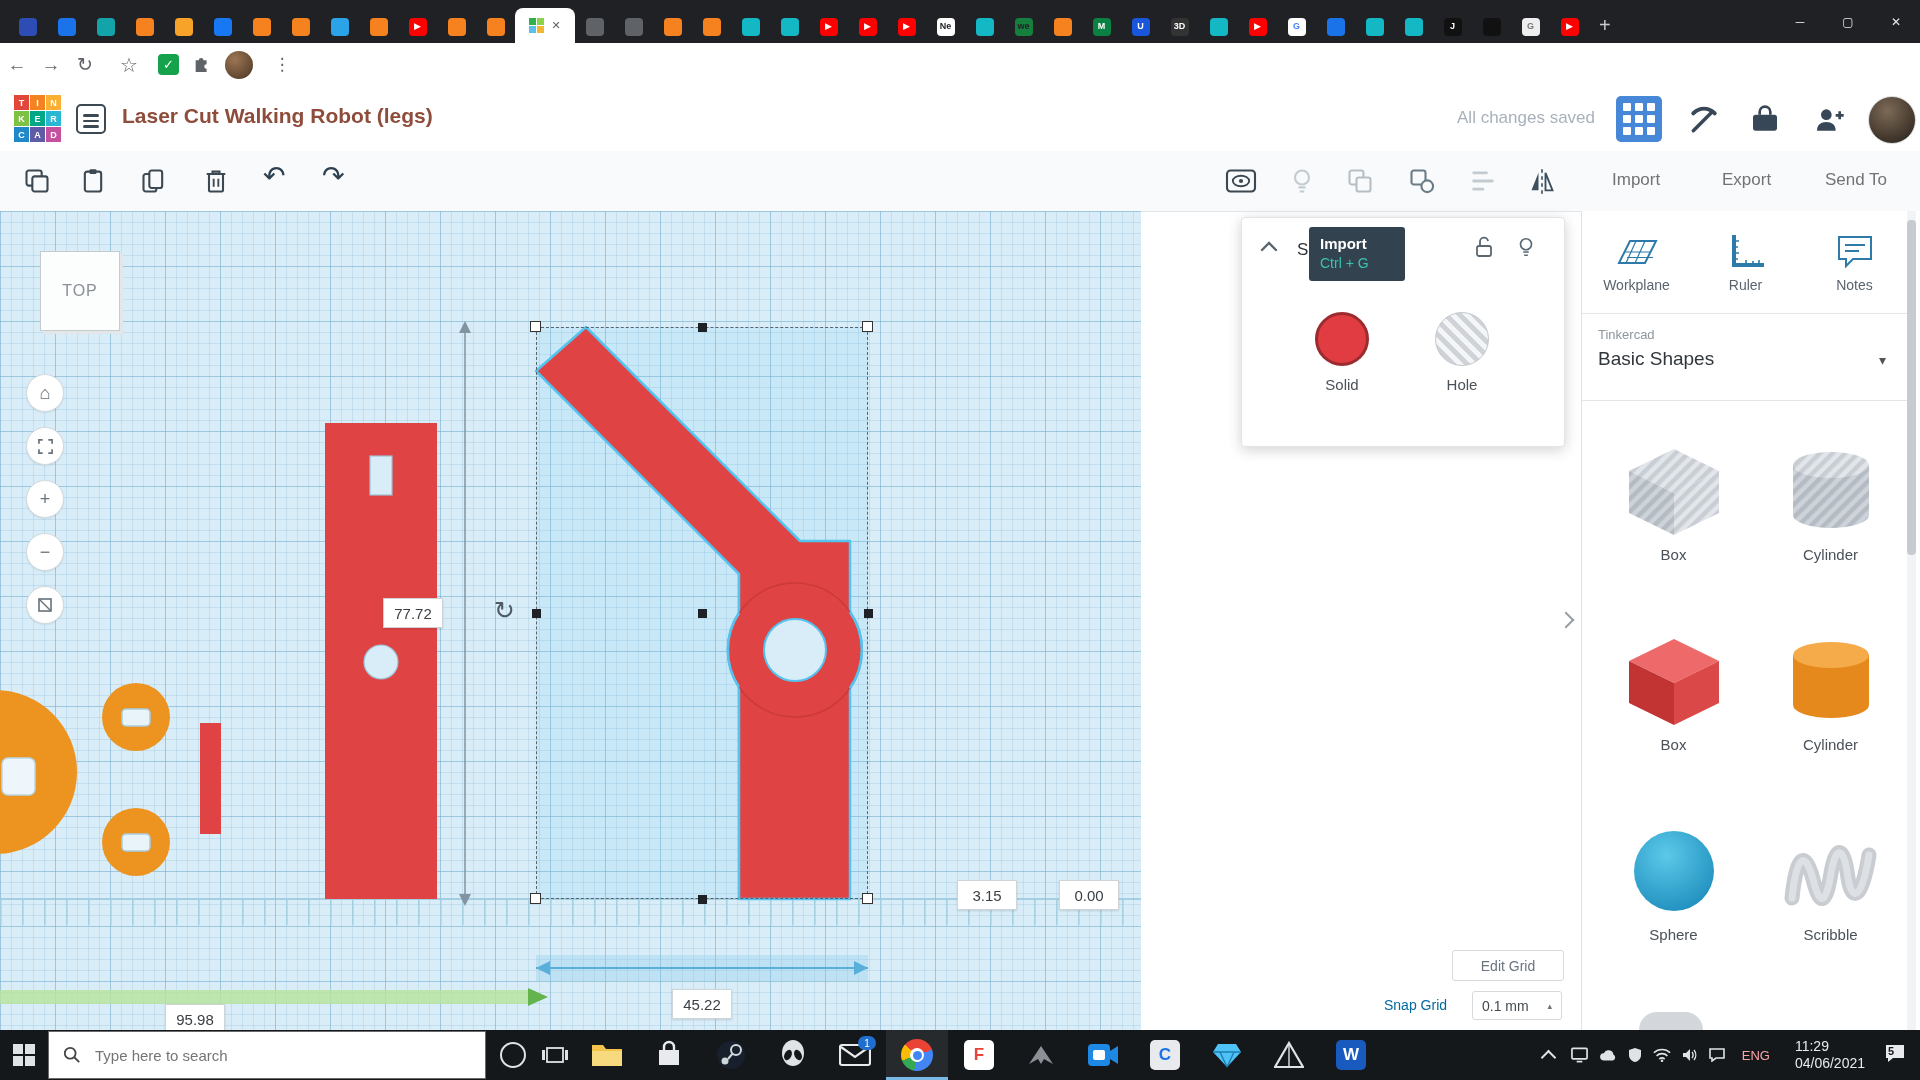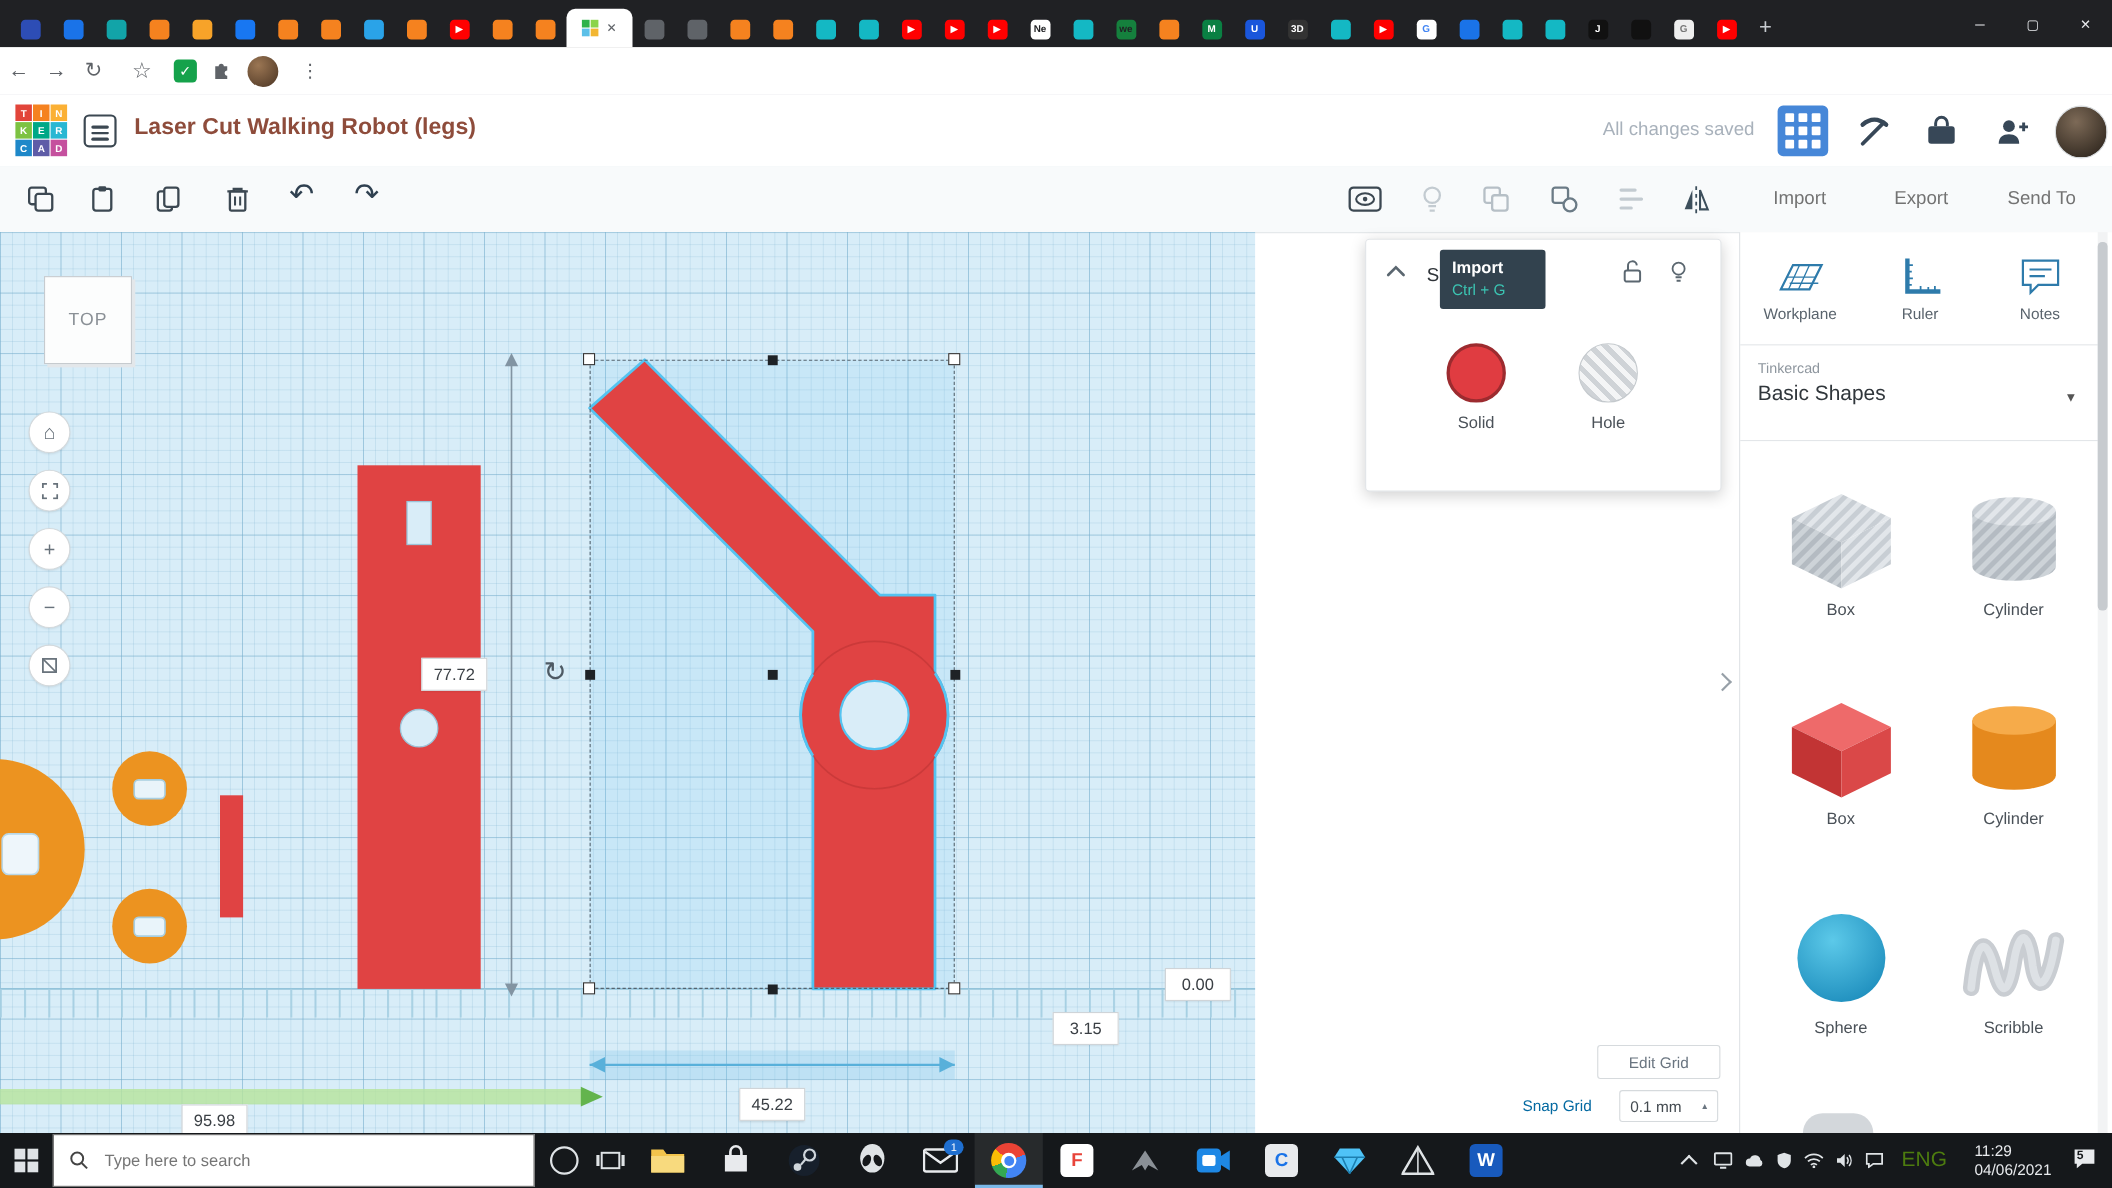"3.15" div.abs { top: 920px -> 880px }
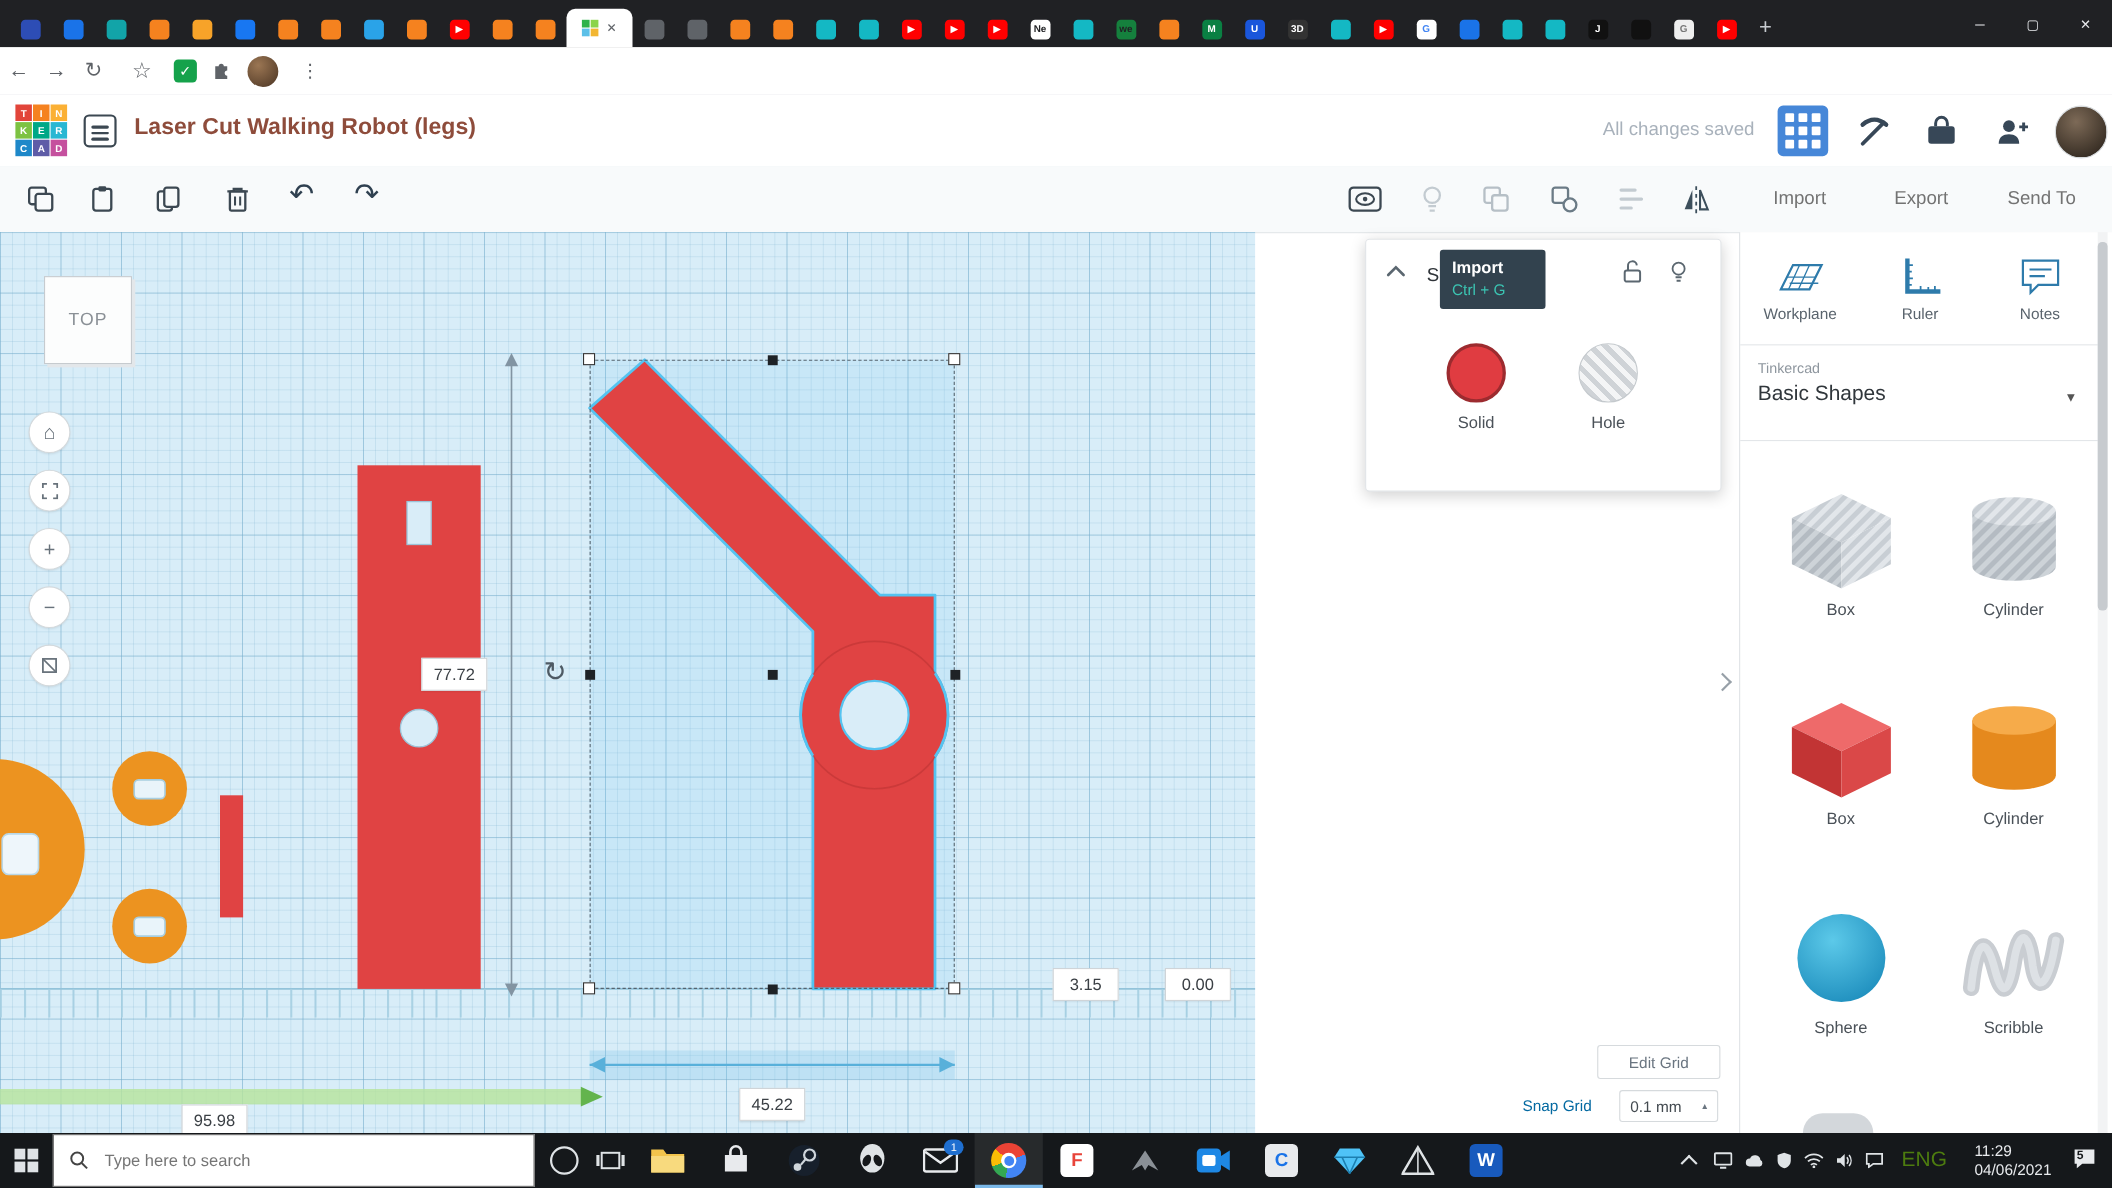"ENG" #lang { color: #4d7c0f -> #fca5a5; font-size: 19px -> 13px }
